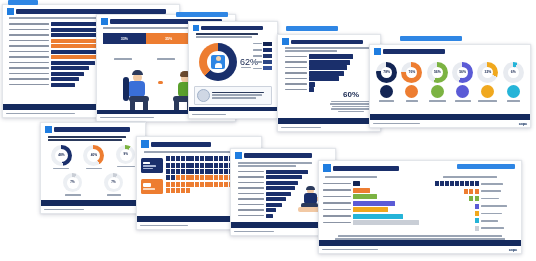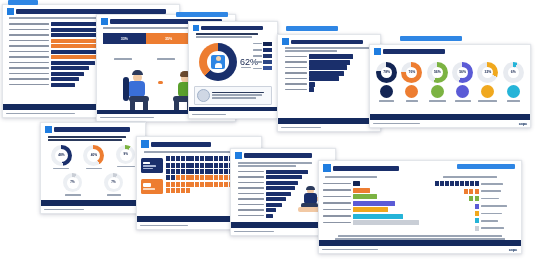"60%" div { html: none -> <div> <div>60%</div> <div> <span></span> <span></span> <span></span> <span></span> <span></span> </div> </div> }
